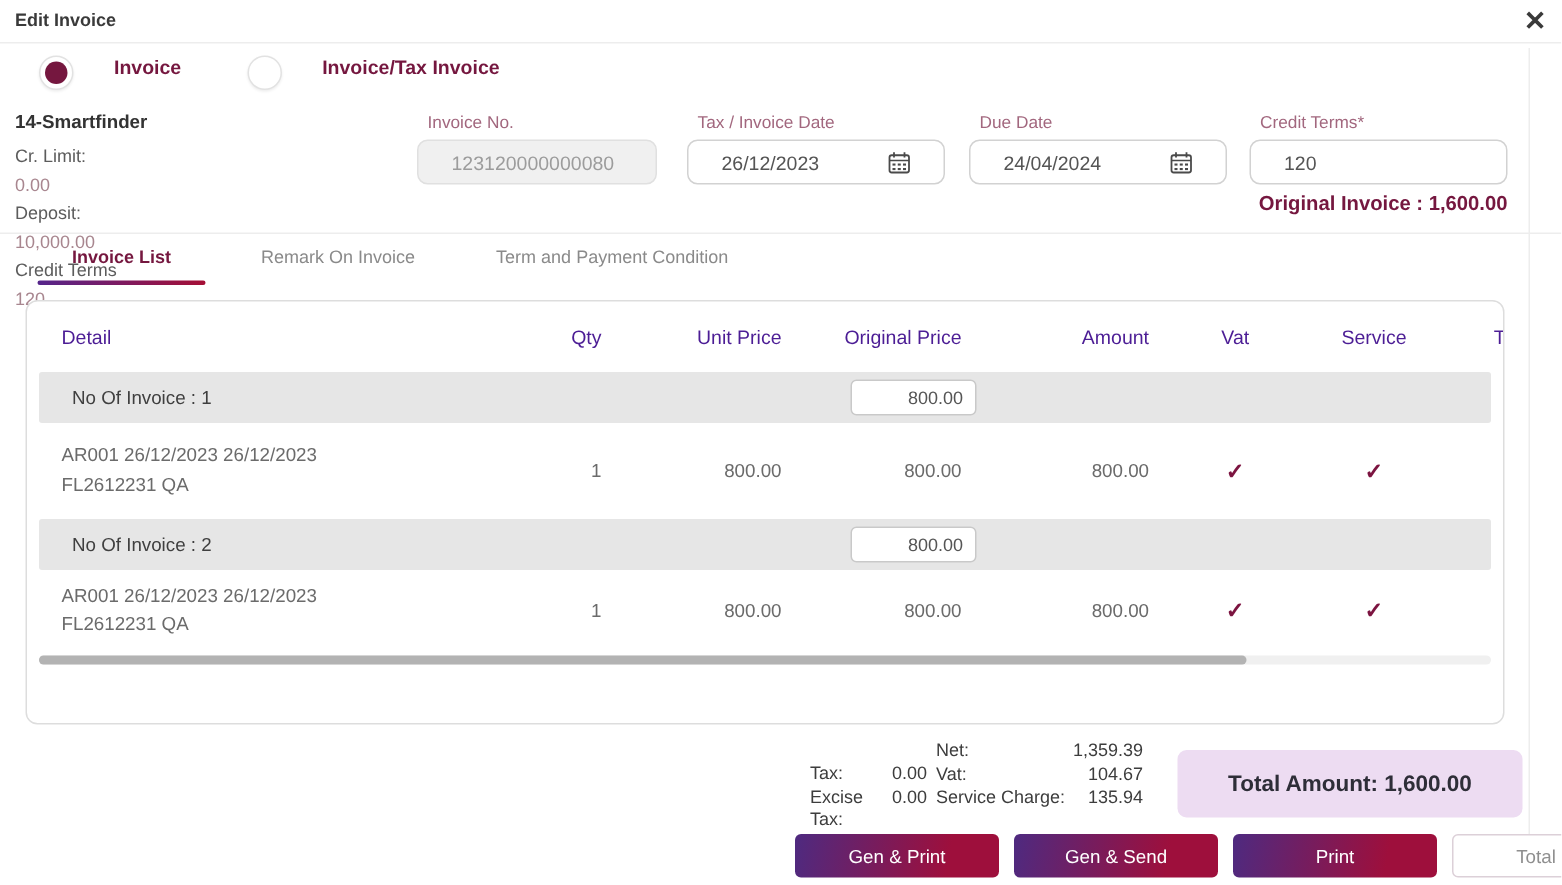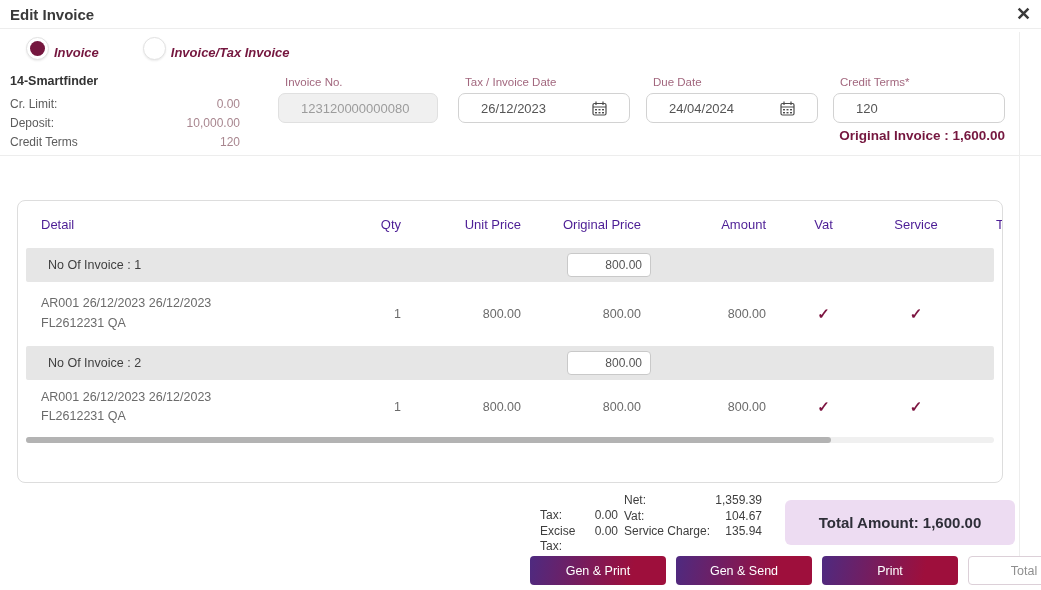"Edit Invoice" .dlg-title { font-size: 15px -> 12px }
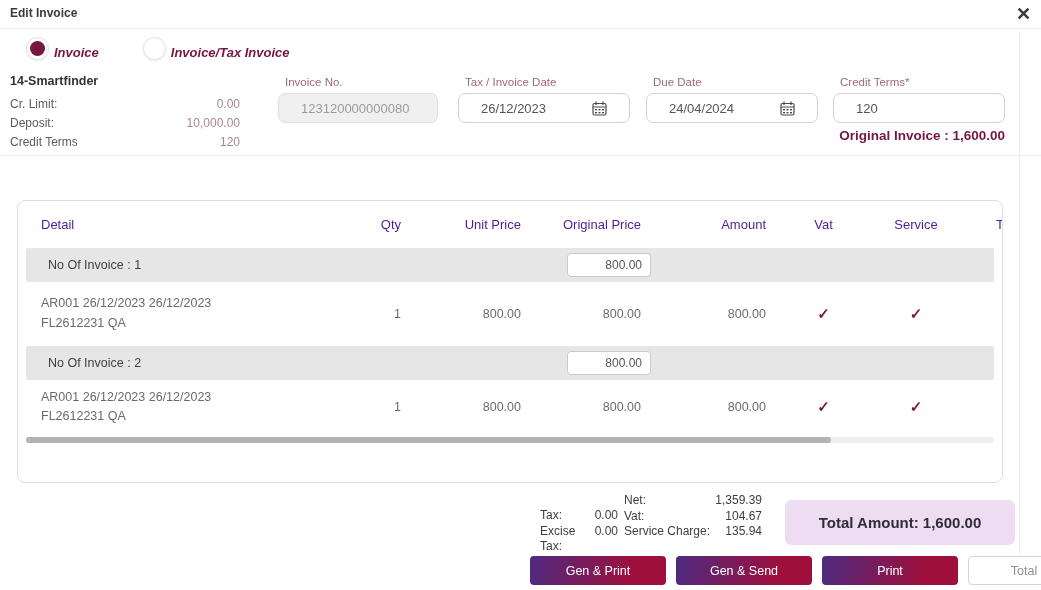"Invoice" .radio-opt { align-items: flex-end -> flex-start; font-style: italic -> none; gap: 5px -> 27px }
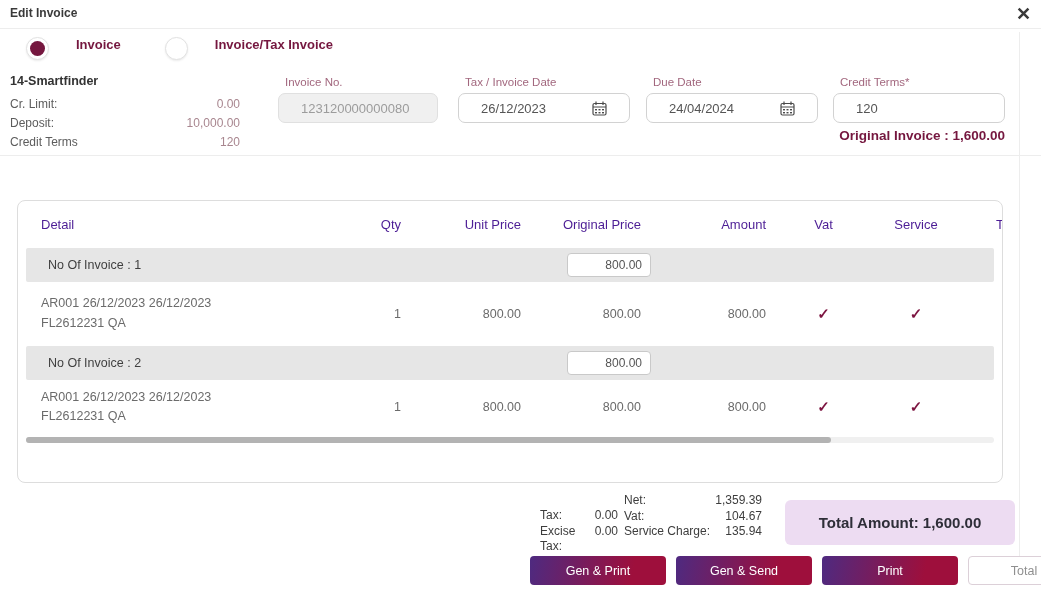"Cr. Limit:" .cust-row { flex-direction: none -> column; justify-content: space-between -> none }
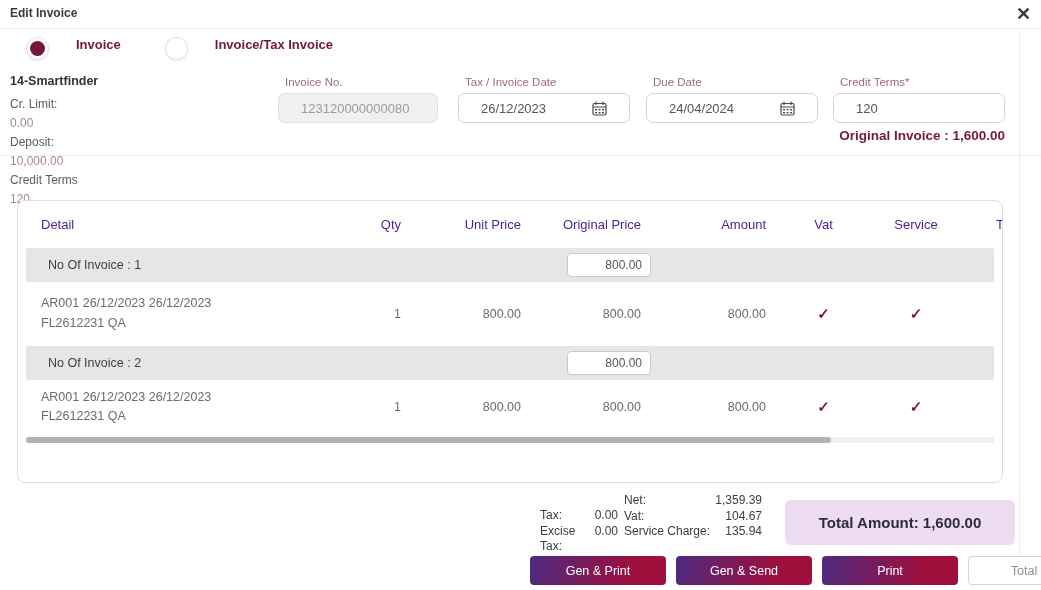"Invoice List" div.tabs { html: none -> <div> <div>Invoice List</div> <div>Remark On Invoice</div> <div>Term and Payment Condition</div> </div> }
